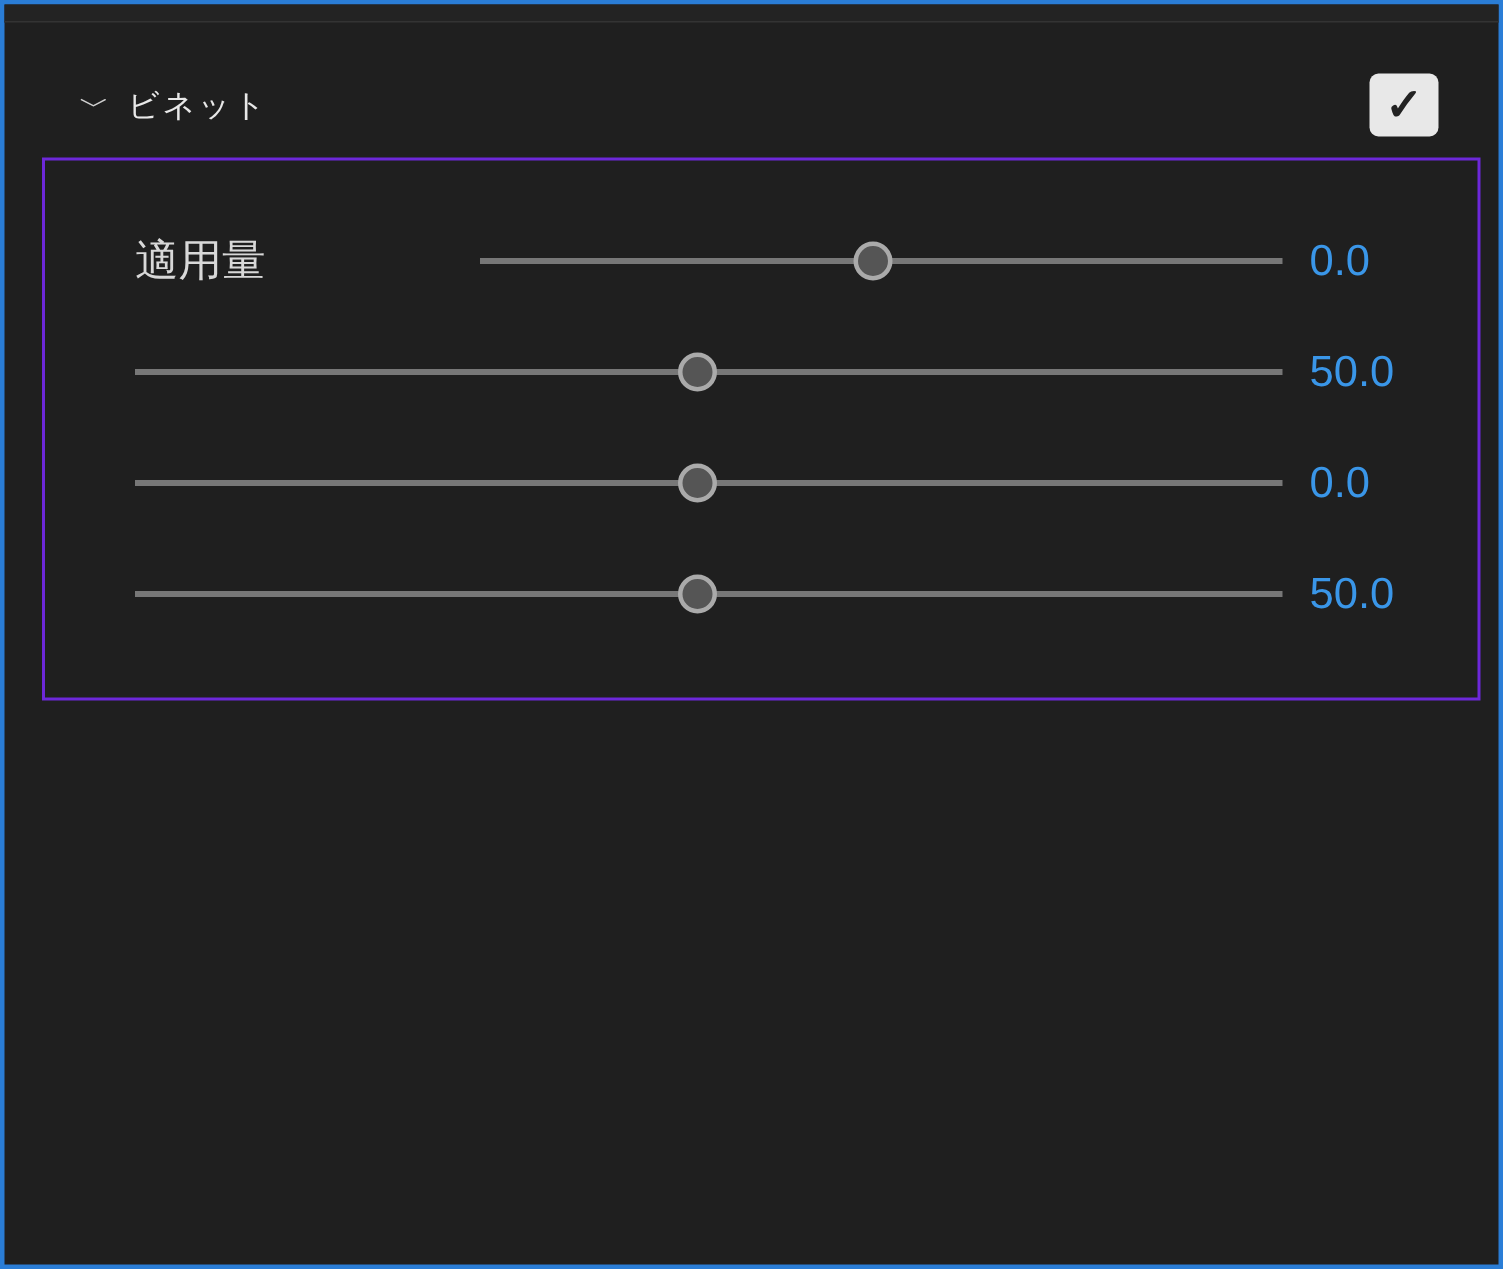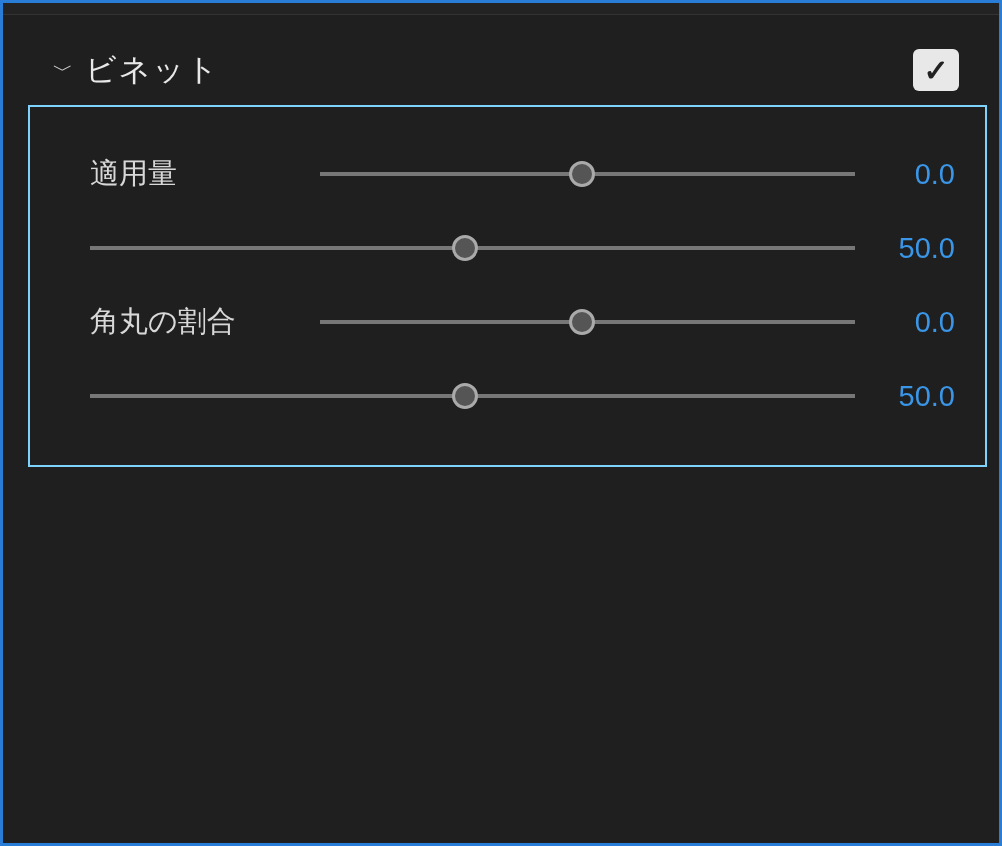"ビネット" .section-title { font-size: 31px -> 21px }
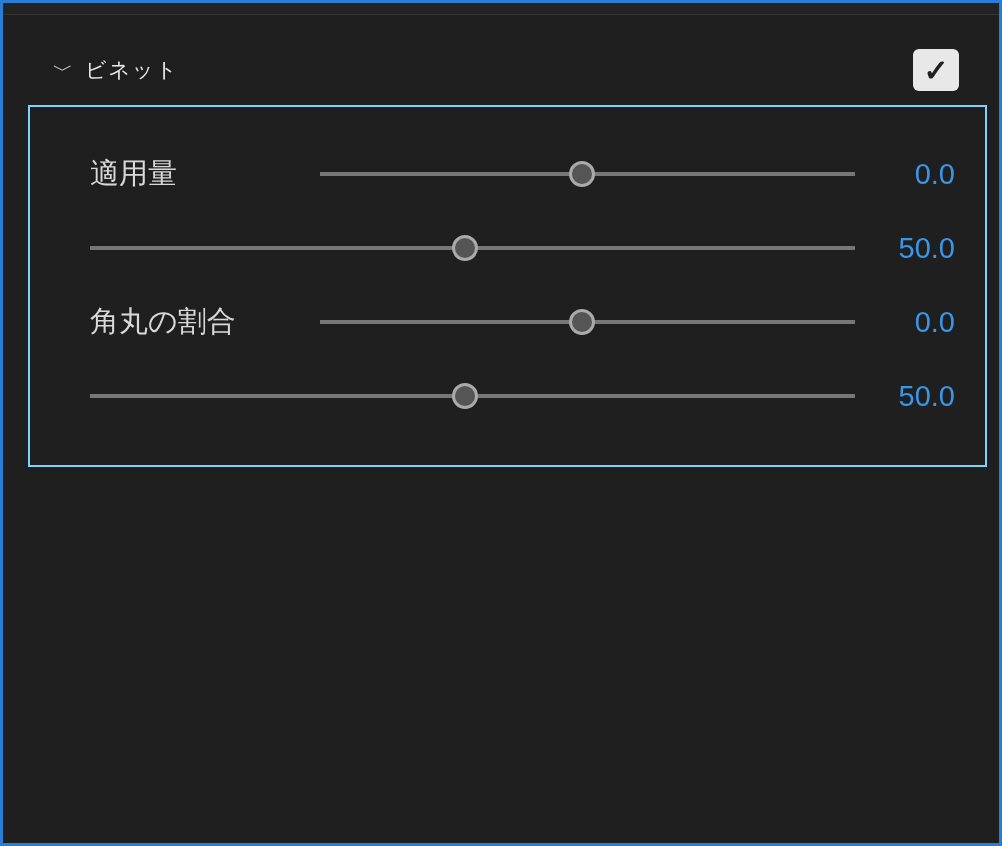"適用量" .sliders-container { border: 2px solid #7dd3fc -> 2px solid #6d28d9 }
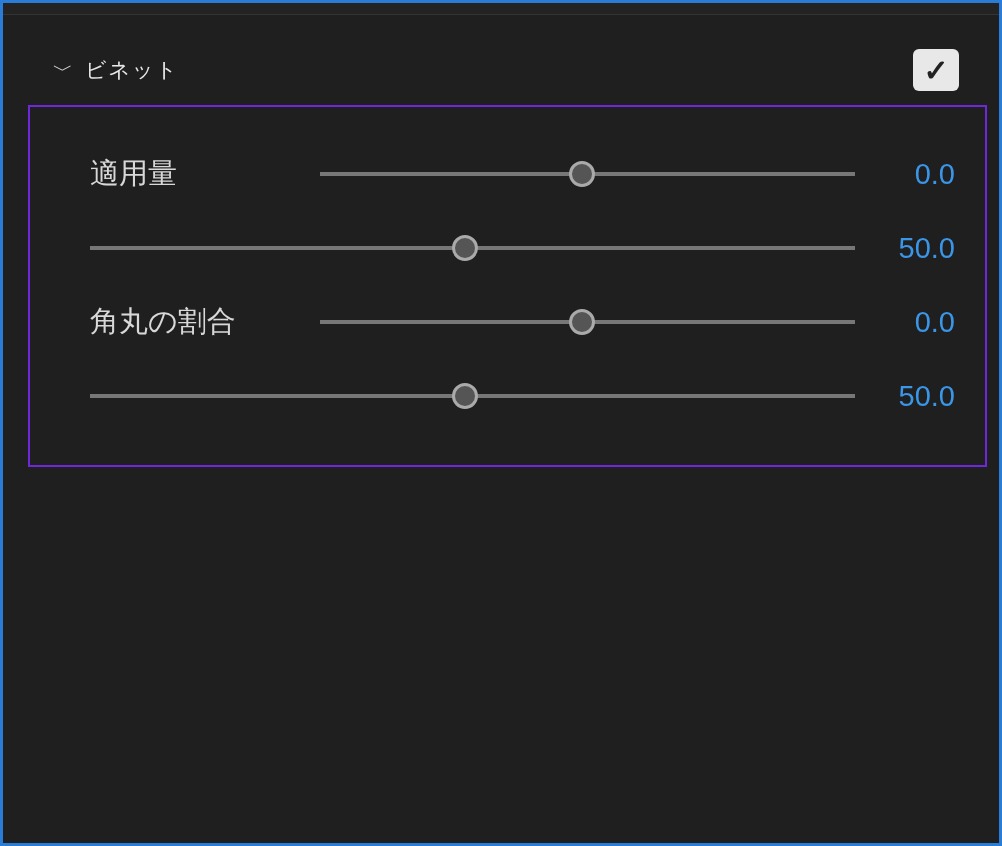"0.0" .slider-value { text-align: right -> left }
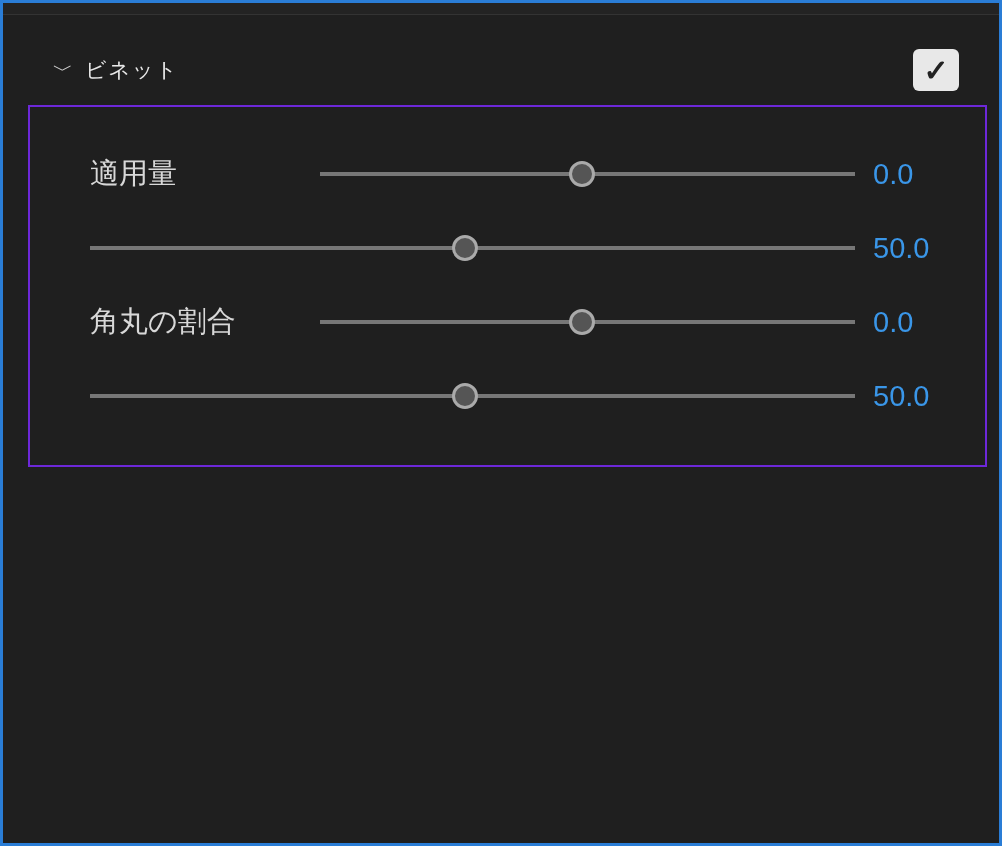"角丸の割合" div.slider-label { html: <div>角丸の割合</div> -> none }
